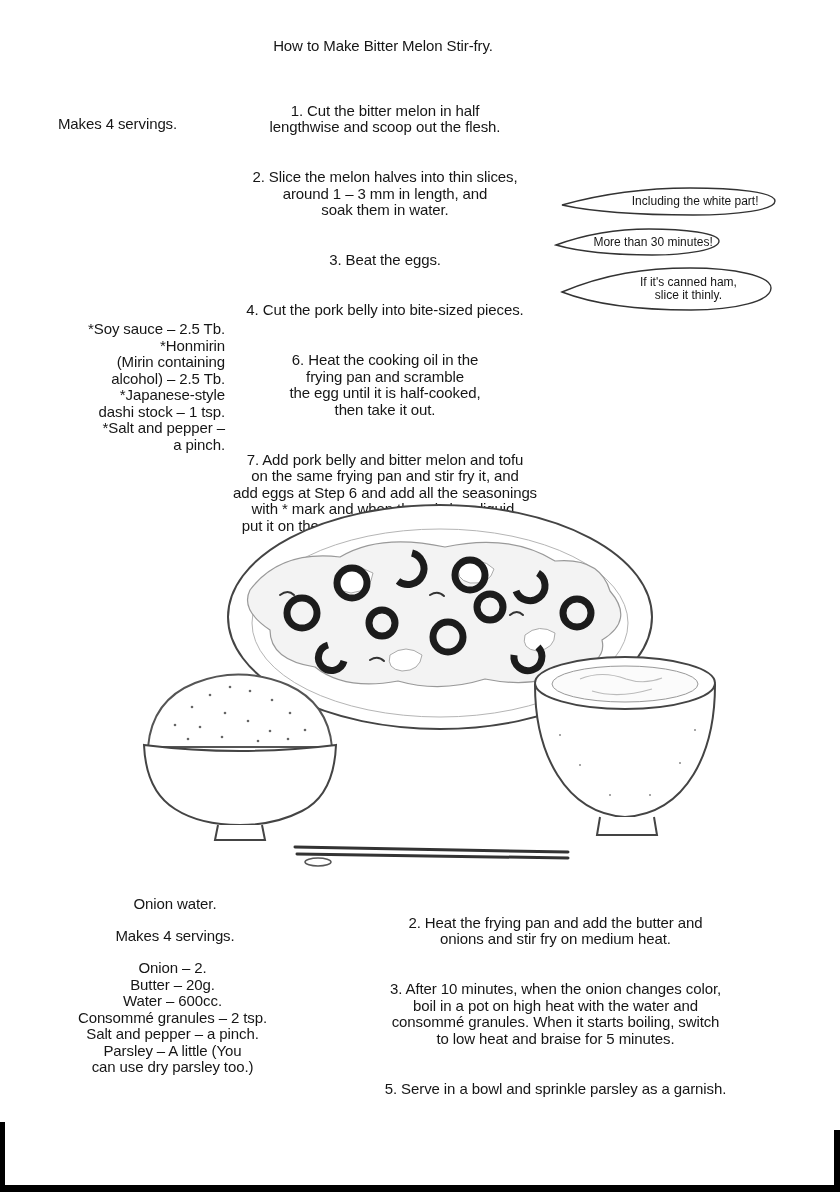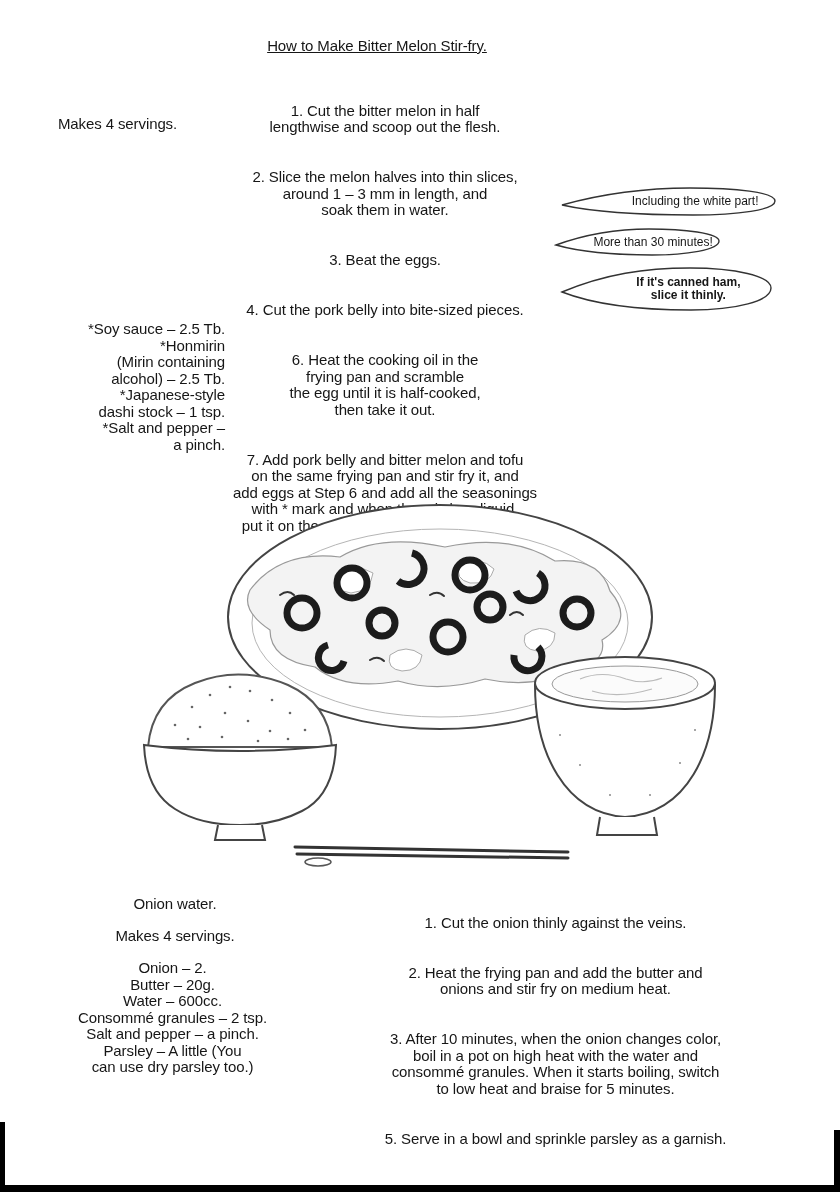"How to Make Bitter Melon" div.t { left: 137px -> 143px; text-decoration: underline -> none }
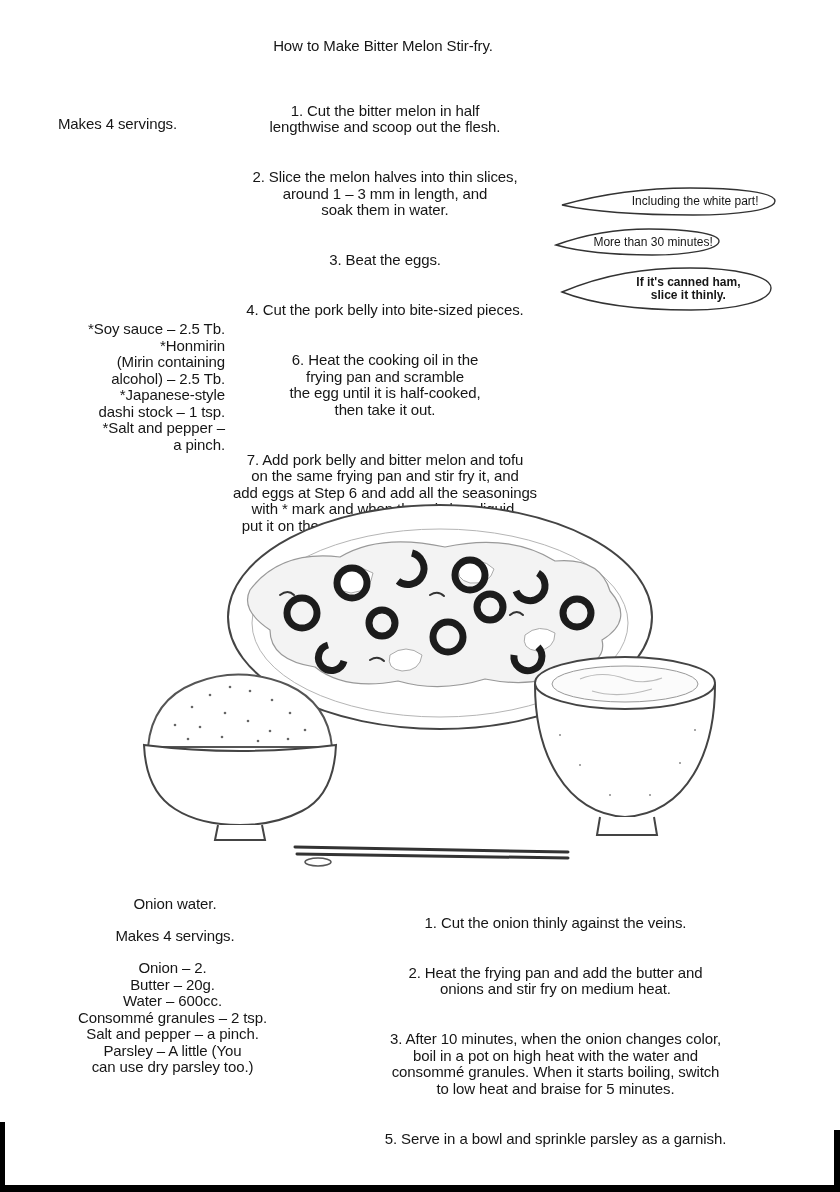"If it's canned ham," div.ctext { font-weight: bold -> none }
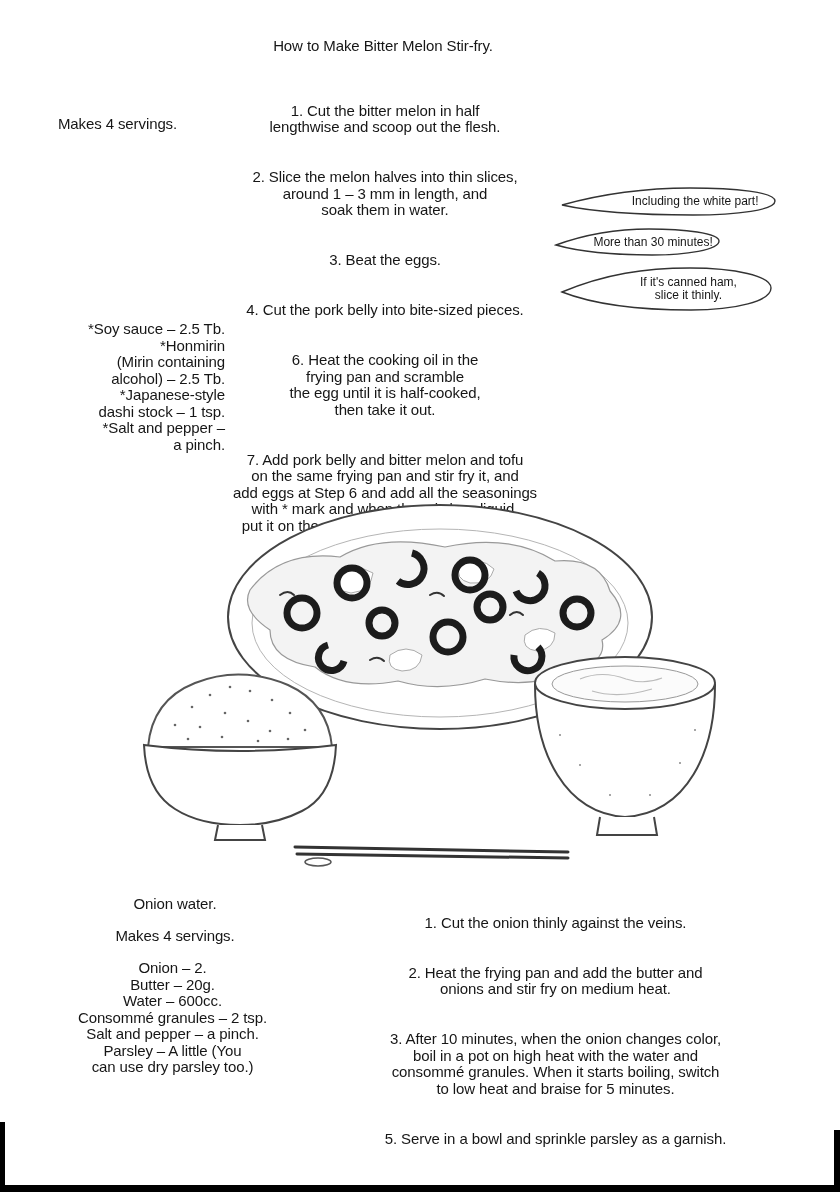"1. Cut the onion thinly" p { html: <p>1. Cut the onion thinly against the veins.</p> -> none }
